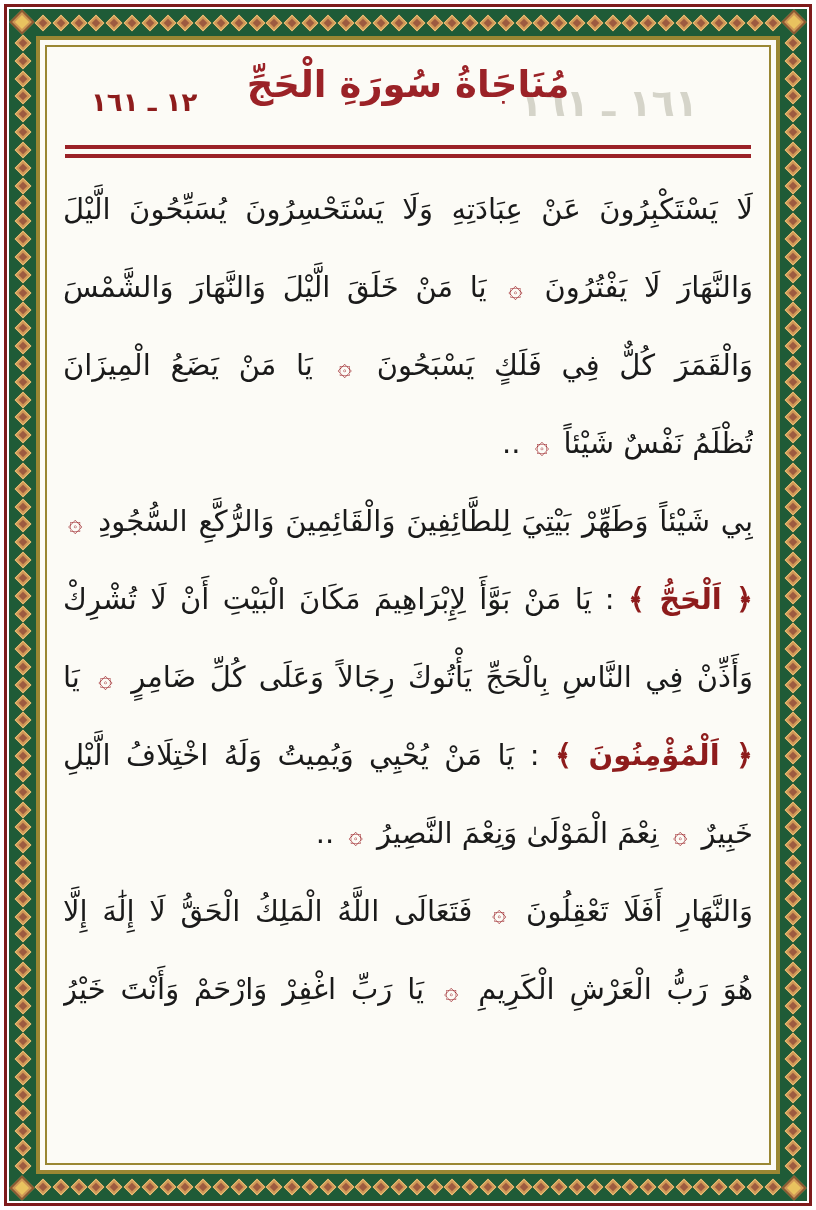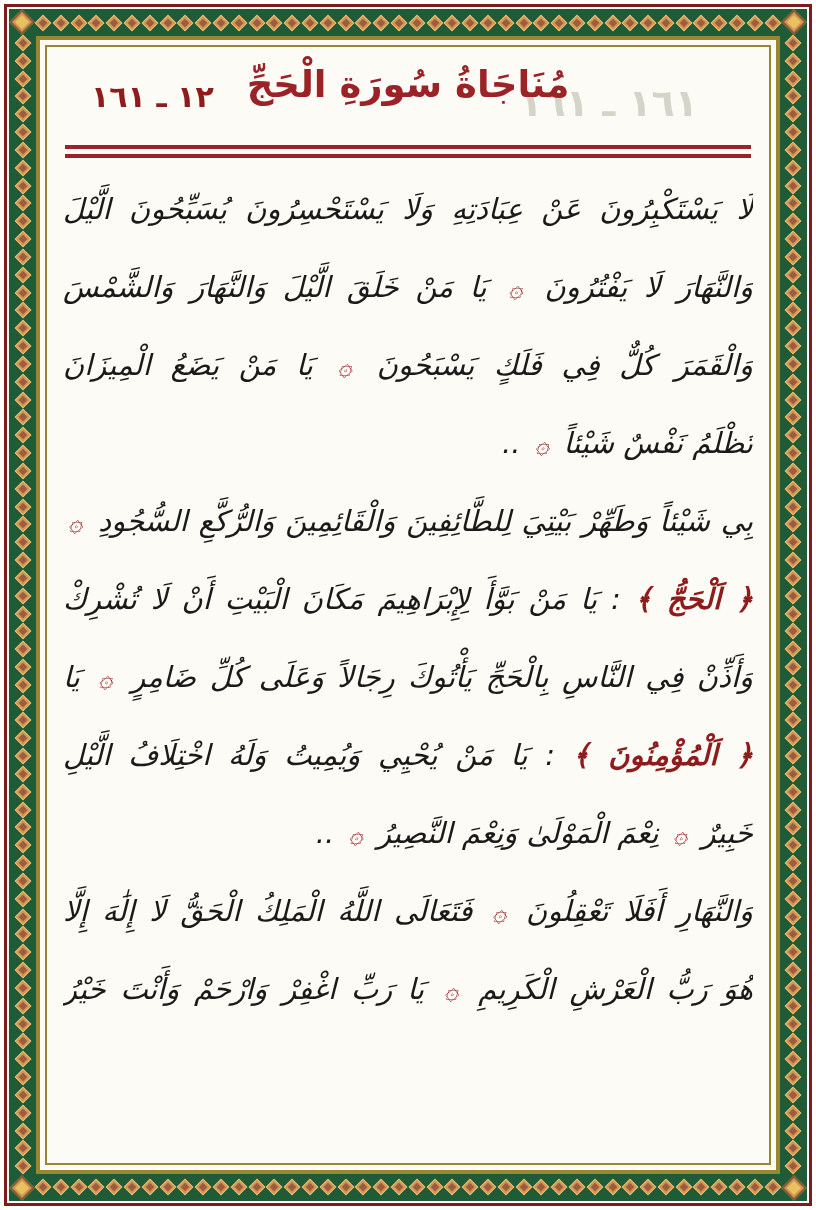"١٢ ـ ١٦١" .pagenum { font-size: 30px -> 26px; top: 24px -> 32px }
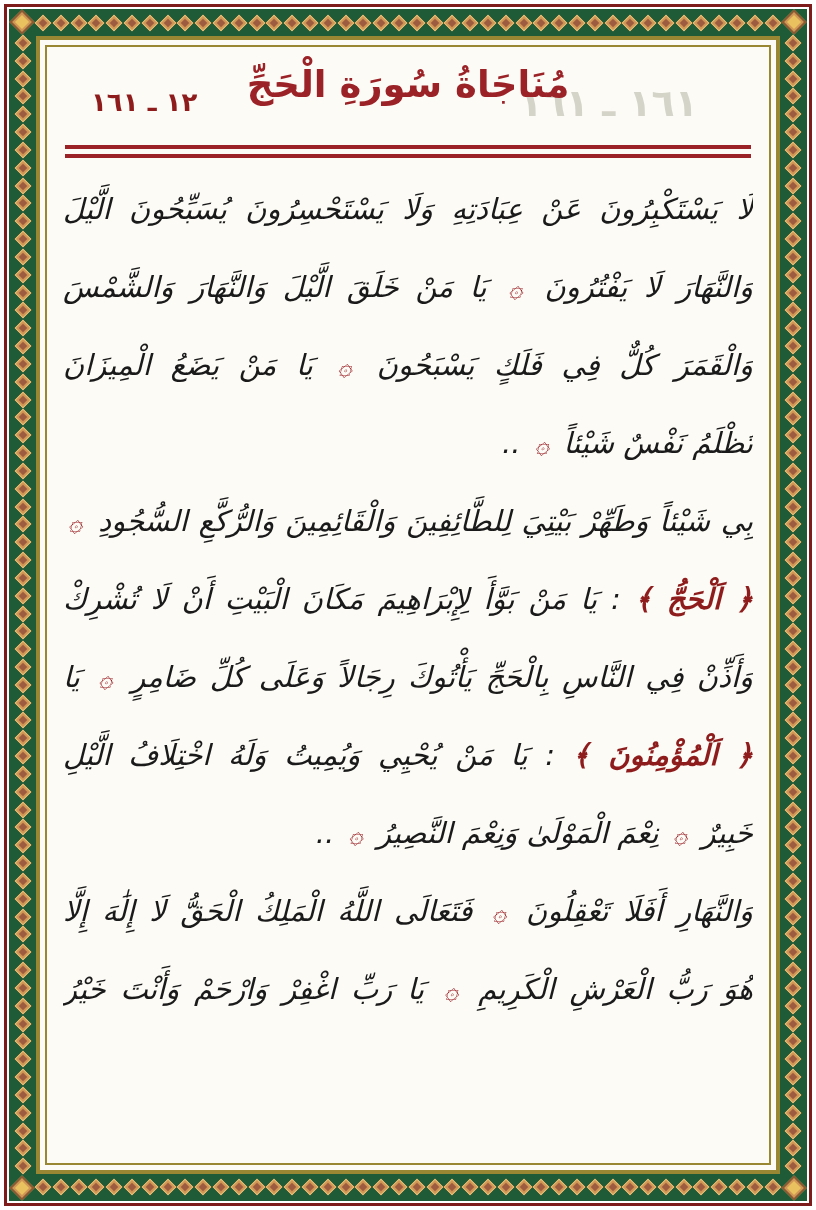"لَا يَسْتَكْبِرُونَ عَنْ عِبَادَتِهِ" .bodytext { font-style: italic -> none }
